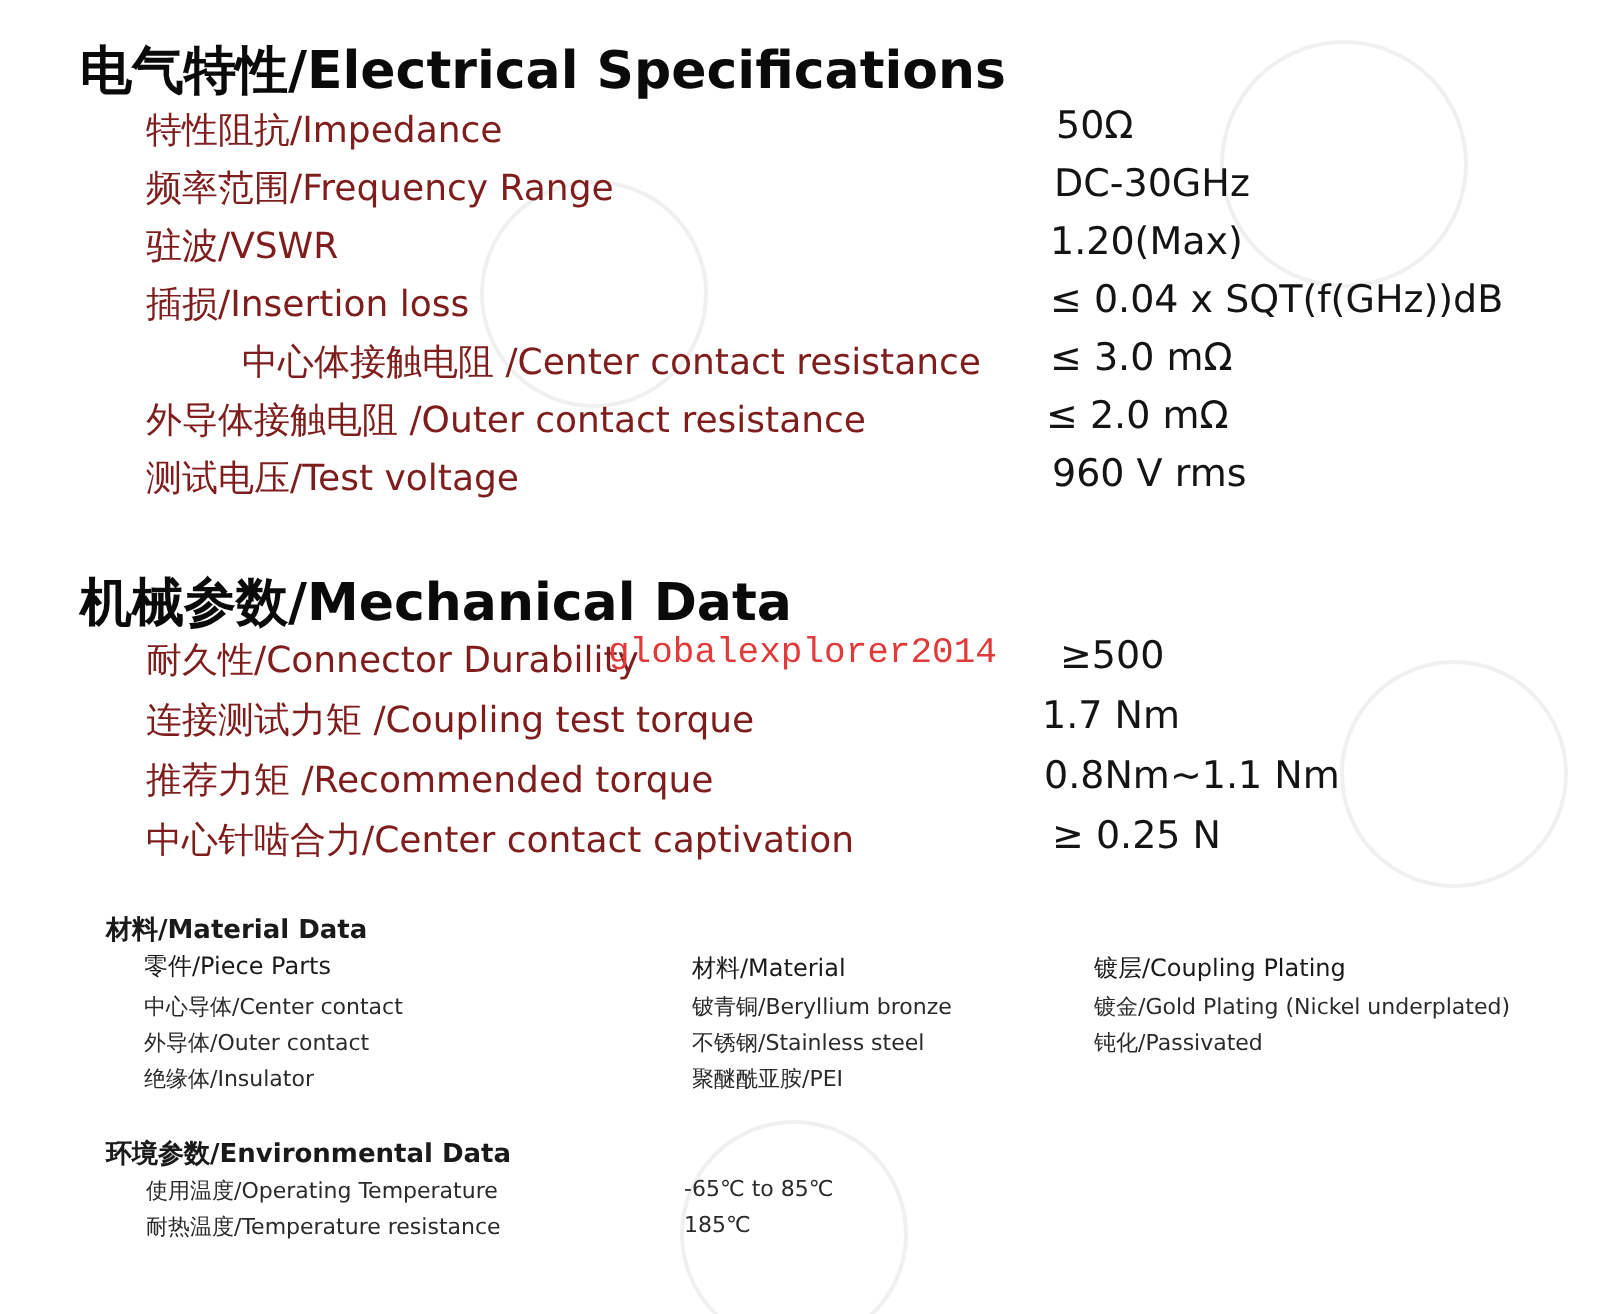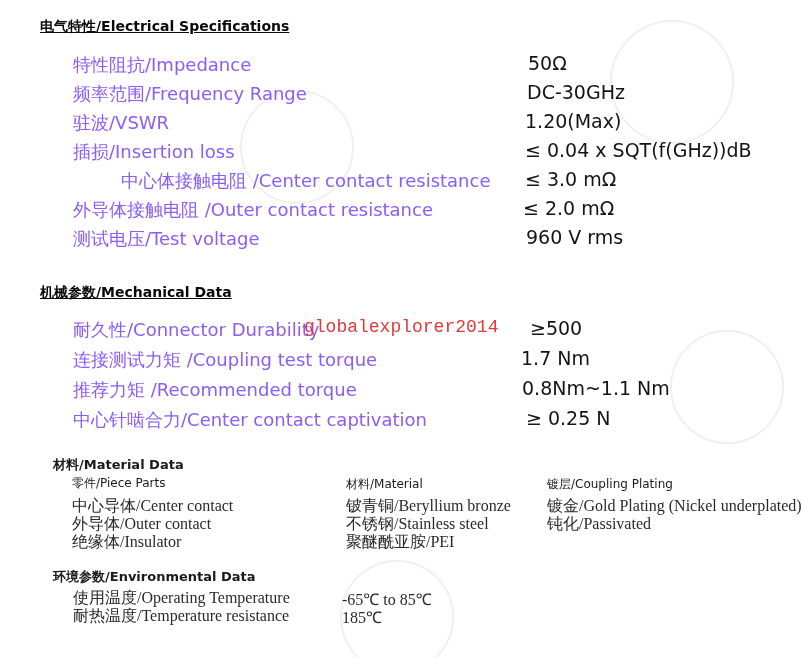"电气特性/Electrical Specifications" .h1 { font-size: 14px -> 26px; text-decoration: underline -> none }
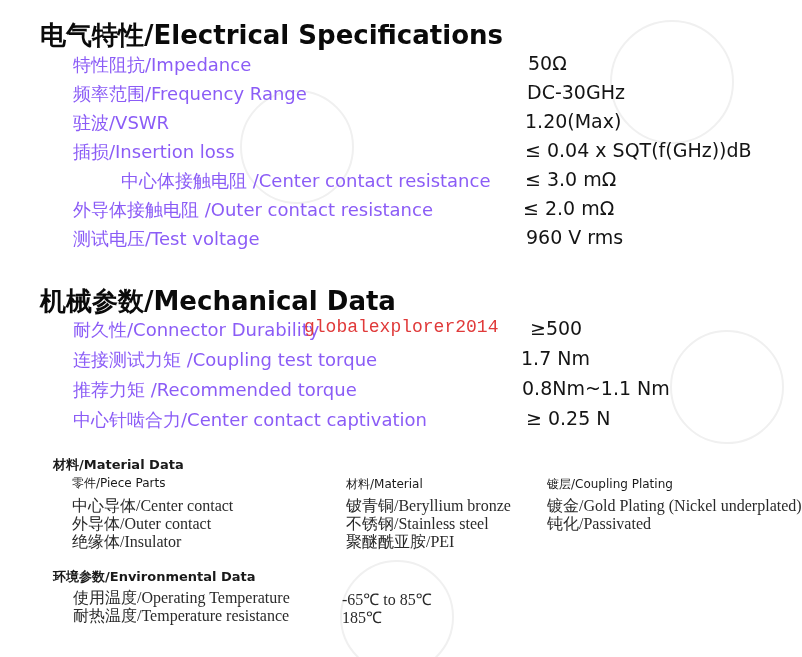"特性阻抗/Impedance" .row { color: #8b5cf6 -> #7f1d1d }
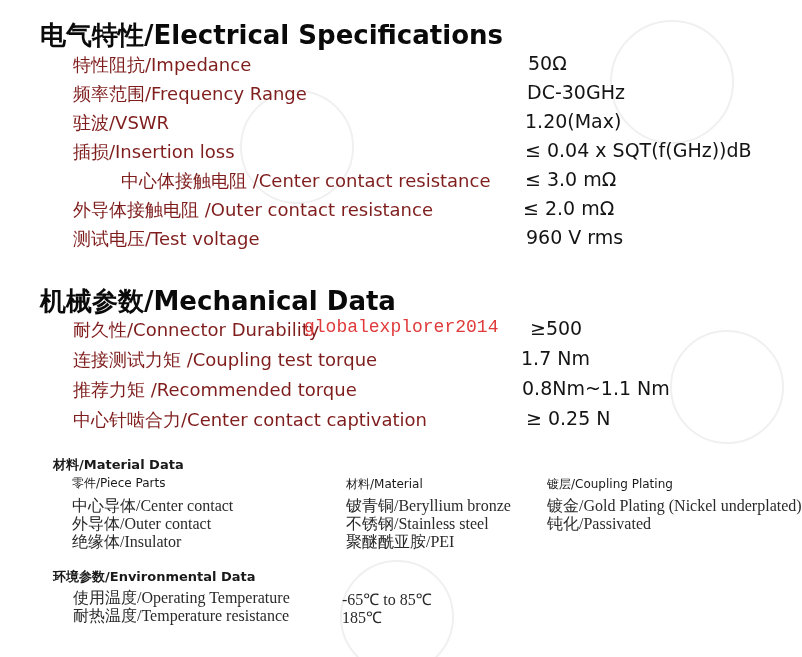"中心导体/Center contact" .sm { font-family: Liberation Serif, serif -> none; font-size: 16px -> 11px }
